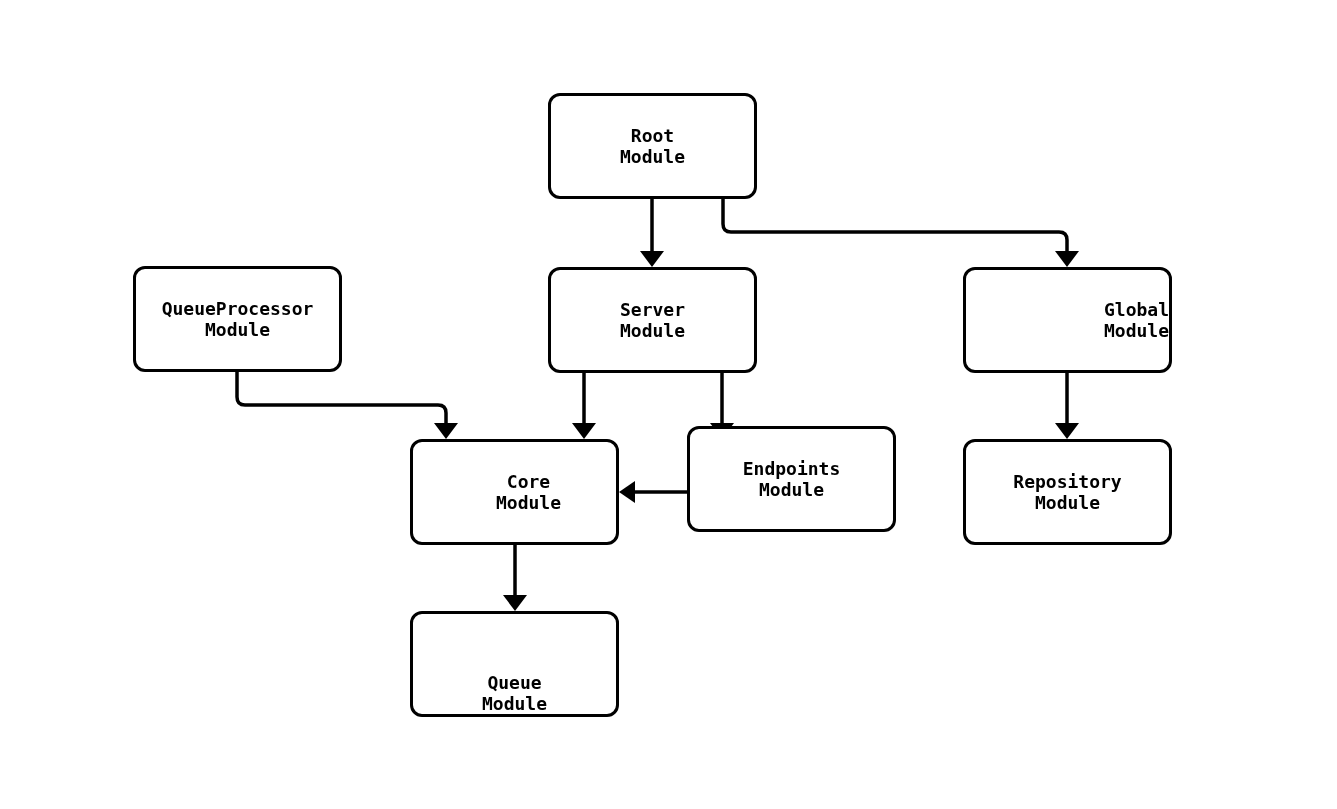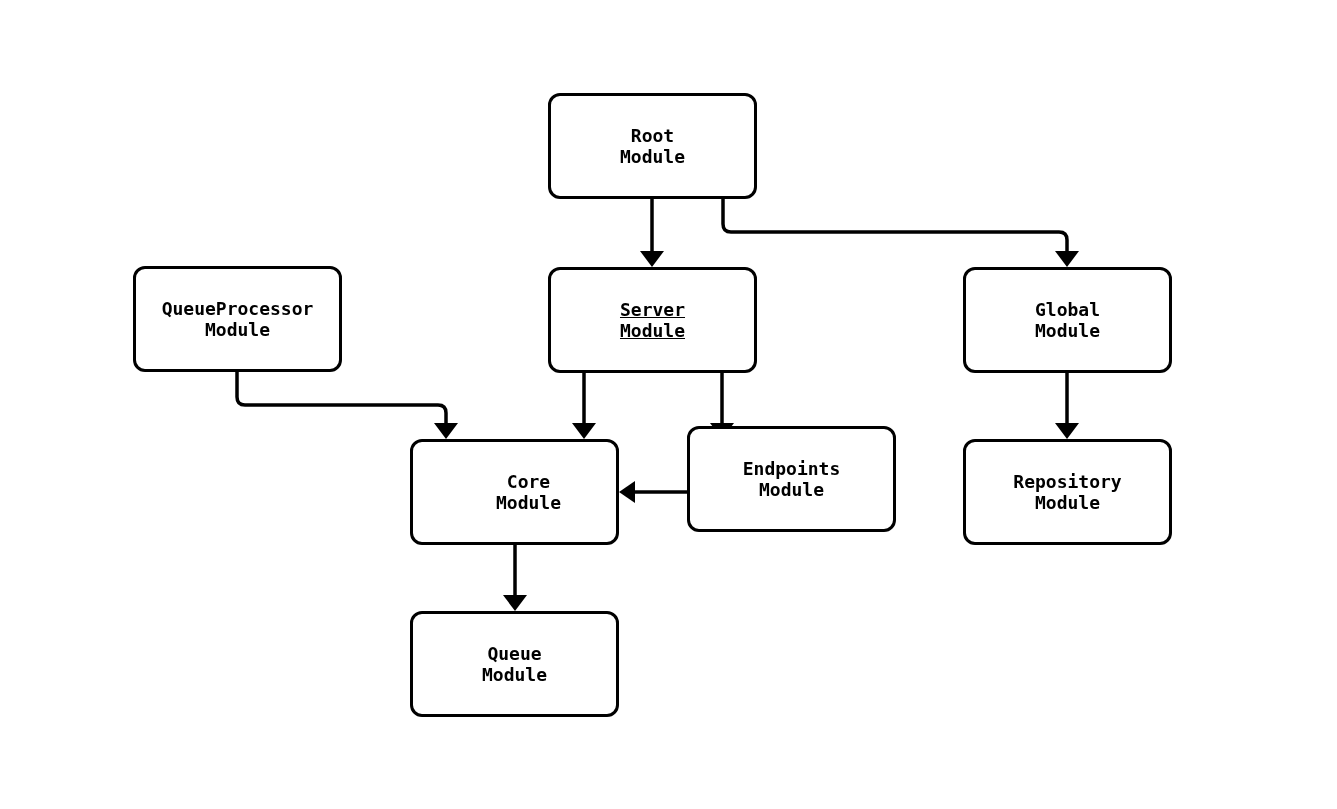"Server" #node-server { text-decoration: underline -> none }
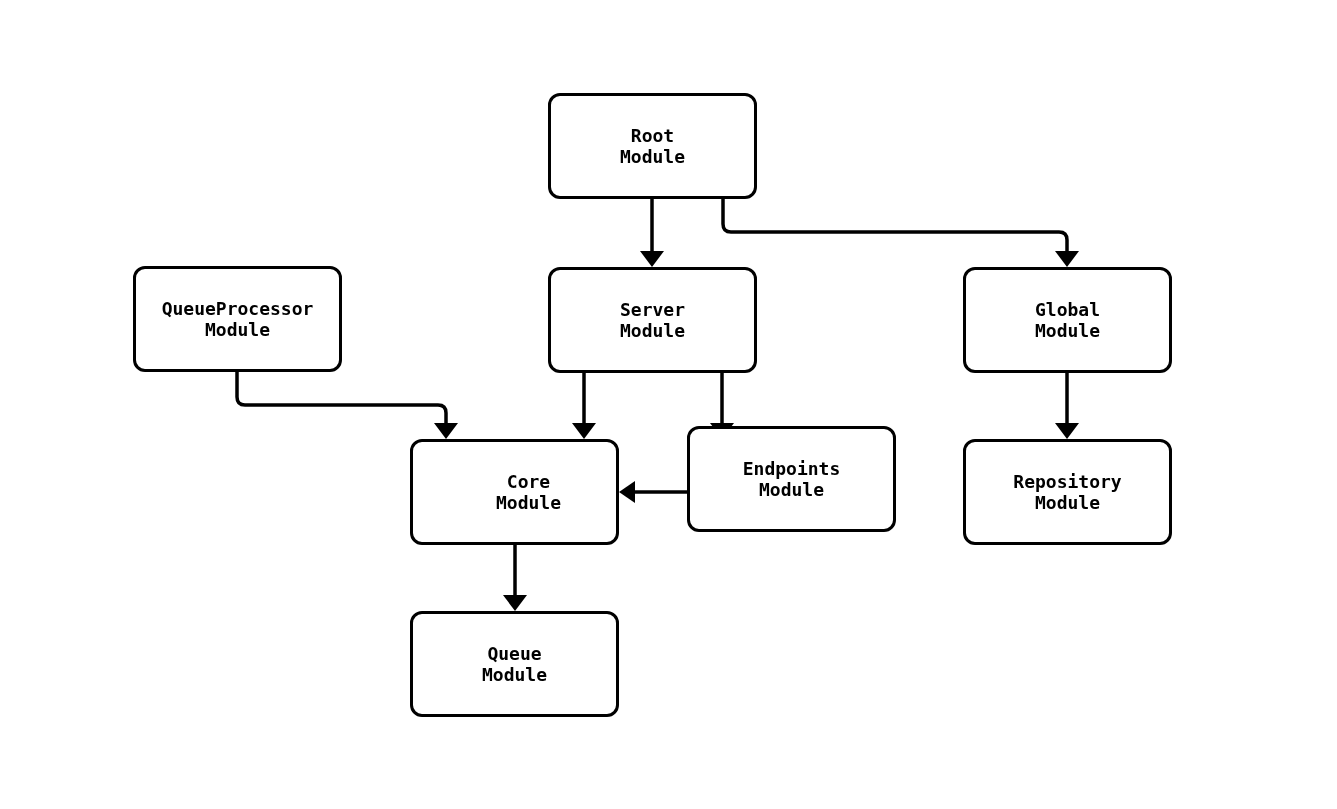"Global" #node-global { align-items: none -> flex-end }
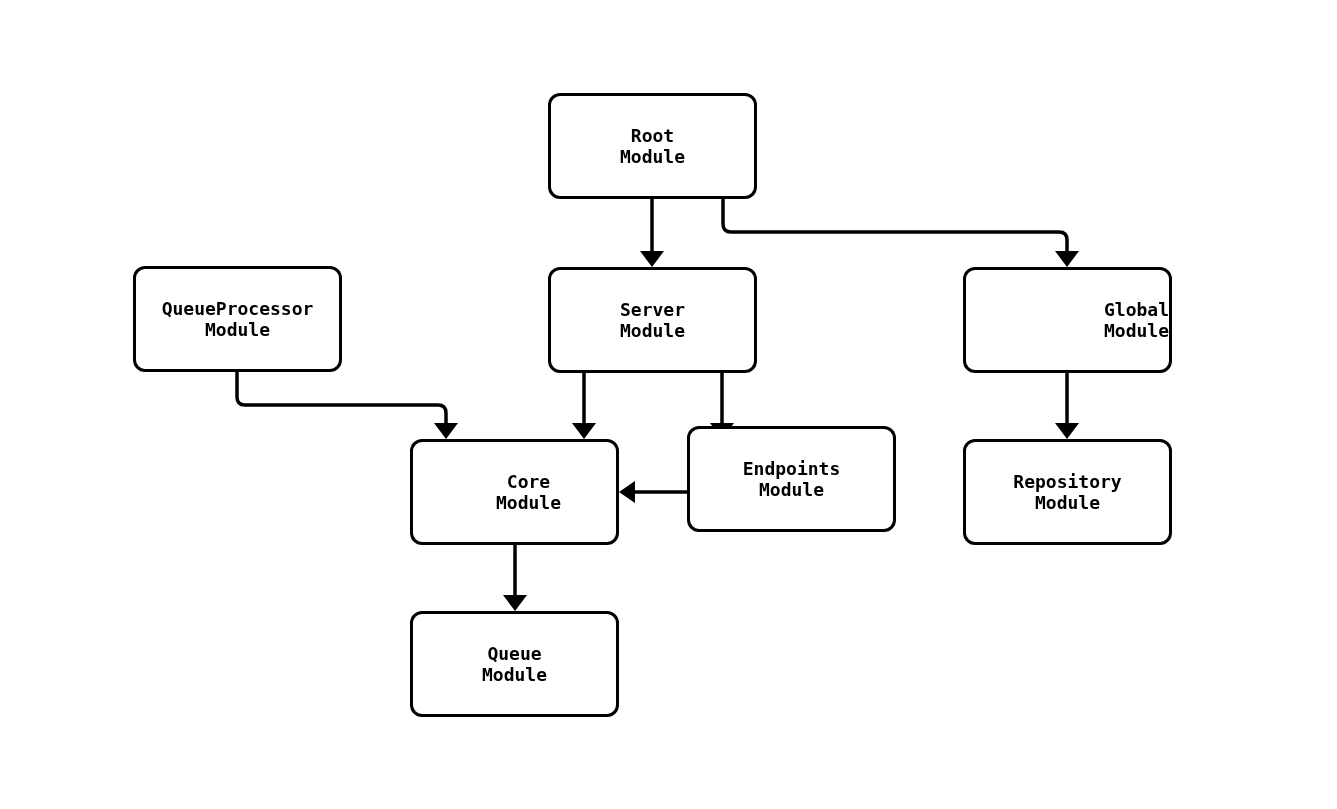"Queue" #node-queue { justify-content: none -> flex-end }
